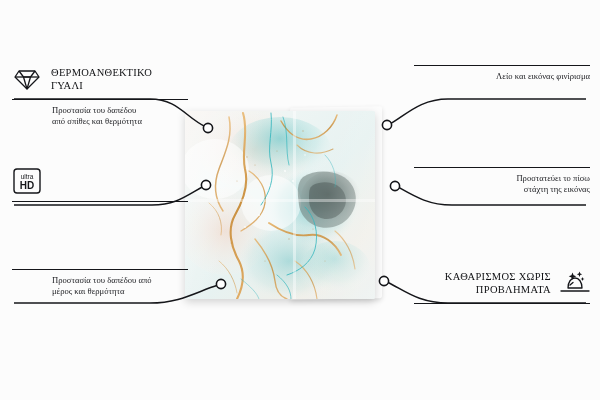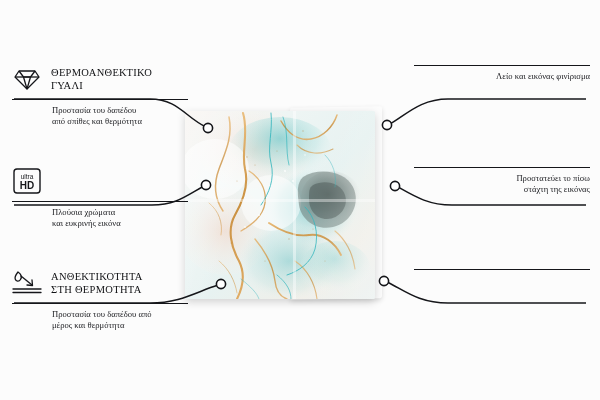"Πλούσια χρώματα" div.f-body { html: <div>Πλούσια χρώματα και ευκρινής εικόνα</div> -> none }
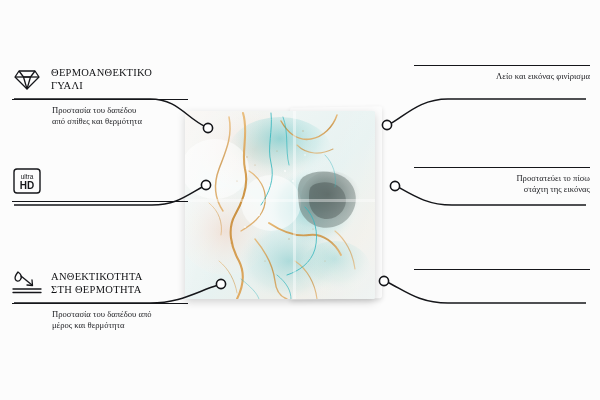"ΑΝΘΕΚΤΙΚΟΤΗΤΑ" div.f-head { html: <div> <span> <svg> <g> <path></path> <path></path> <path></path> <path></path> <path></path> </g> </svg> </span> <span>ΑΝΘΕΚΤΙΚΟΤΗΤΑ ΣΤΗ ΘΕΡΜΟΤΗΤΑ</span> </div> -> none }
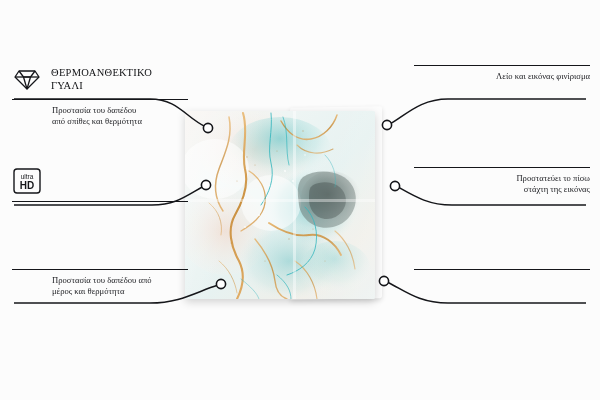"ΚΑΘΑΡΙΣΜΟΣ ΧΩΡΙΣ" div.f-head { html: none -> <div> <span> <svg> <g> <path></path> <path></path> <path></path> <path></path> <path></path> <path></path> </g> </svg> </span> <span>ΚΑΘΑΡΙΣΜΟΣ ΧΩΡΙΣ ΠΡΟΒΛΗΜΑΤΑ</span> </div> }
